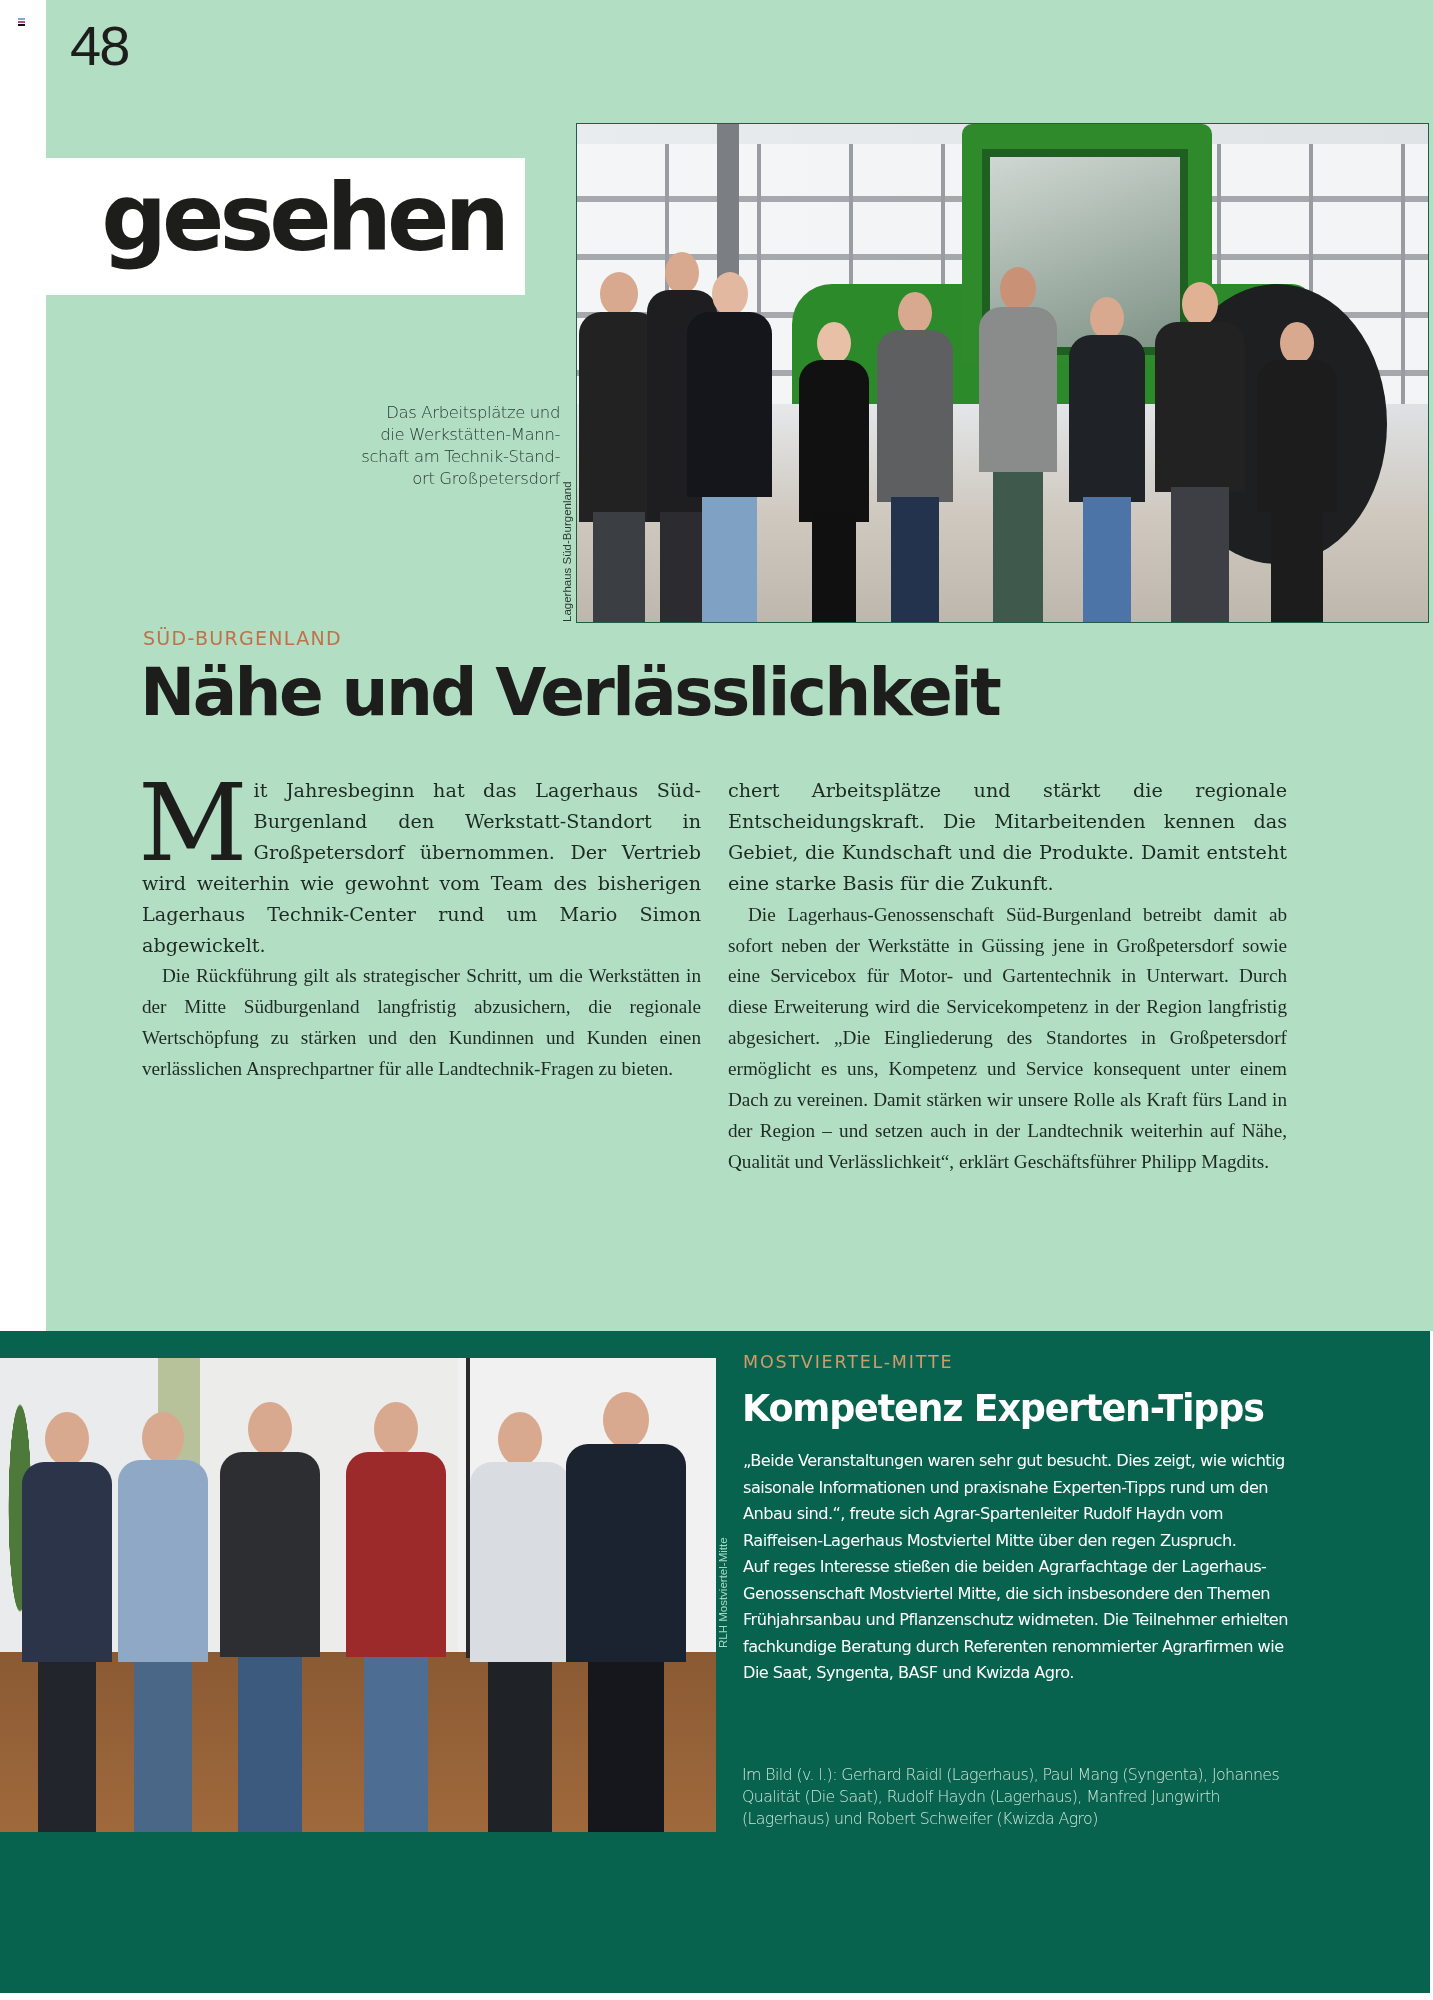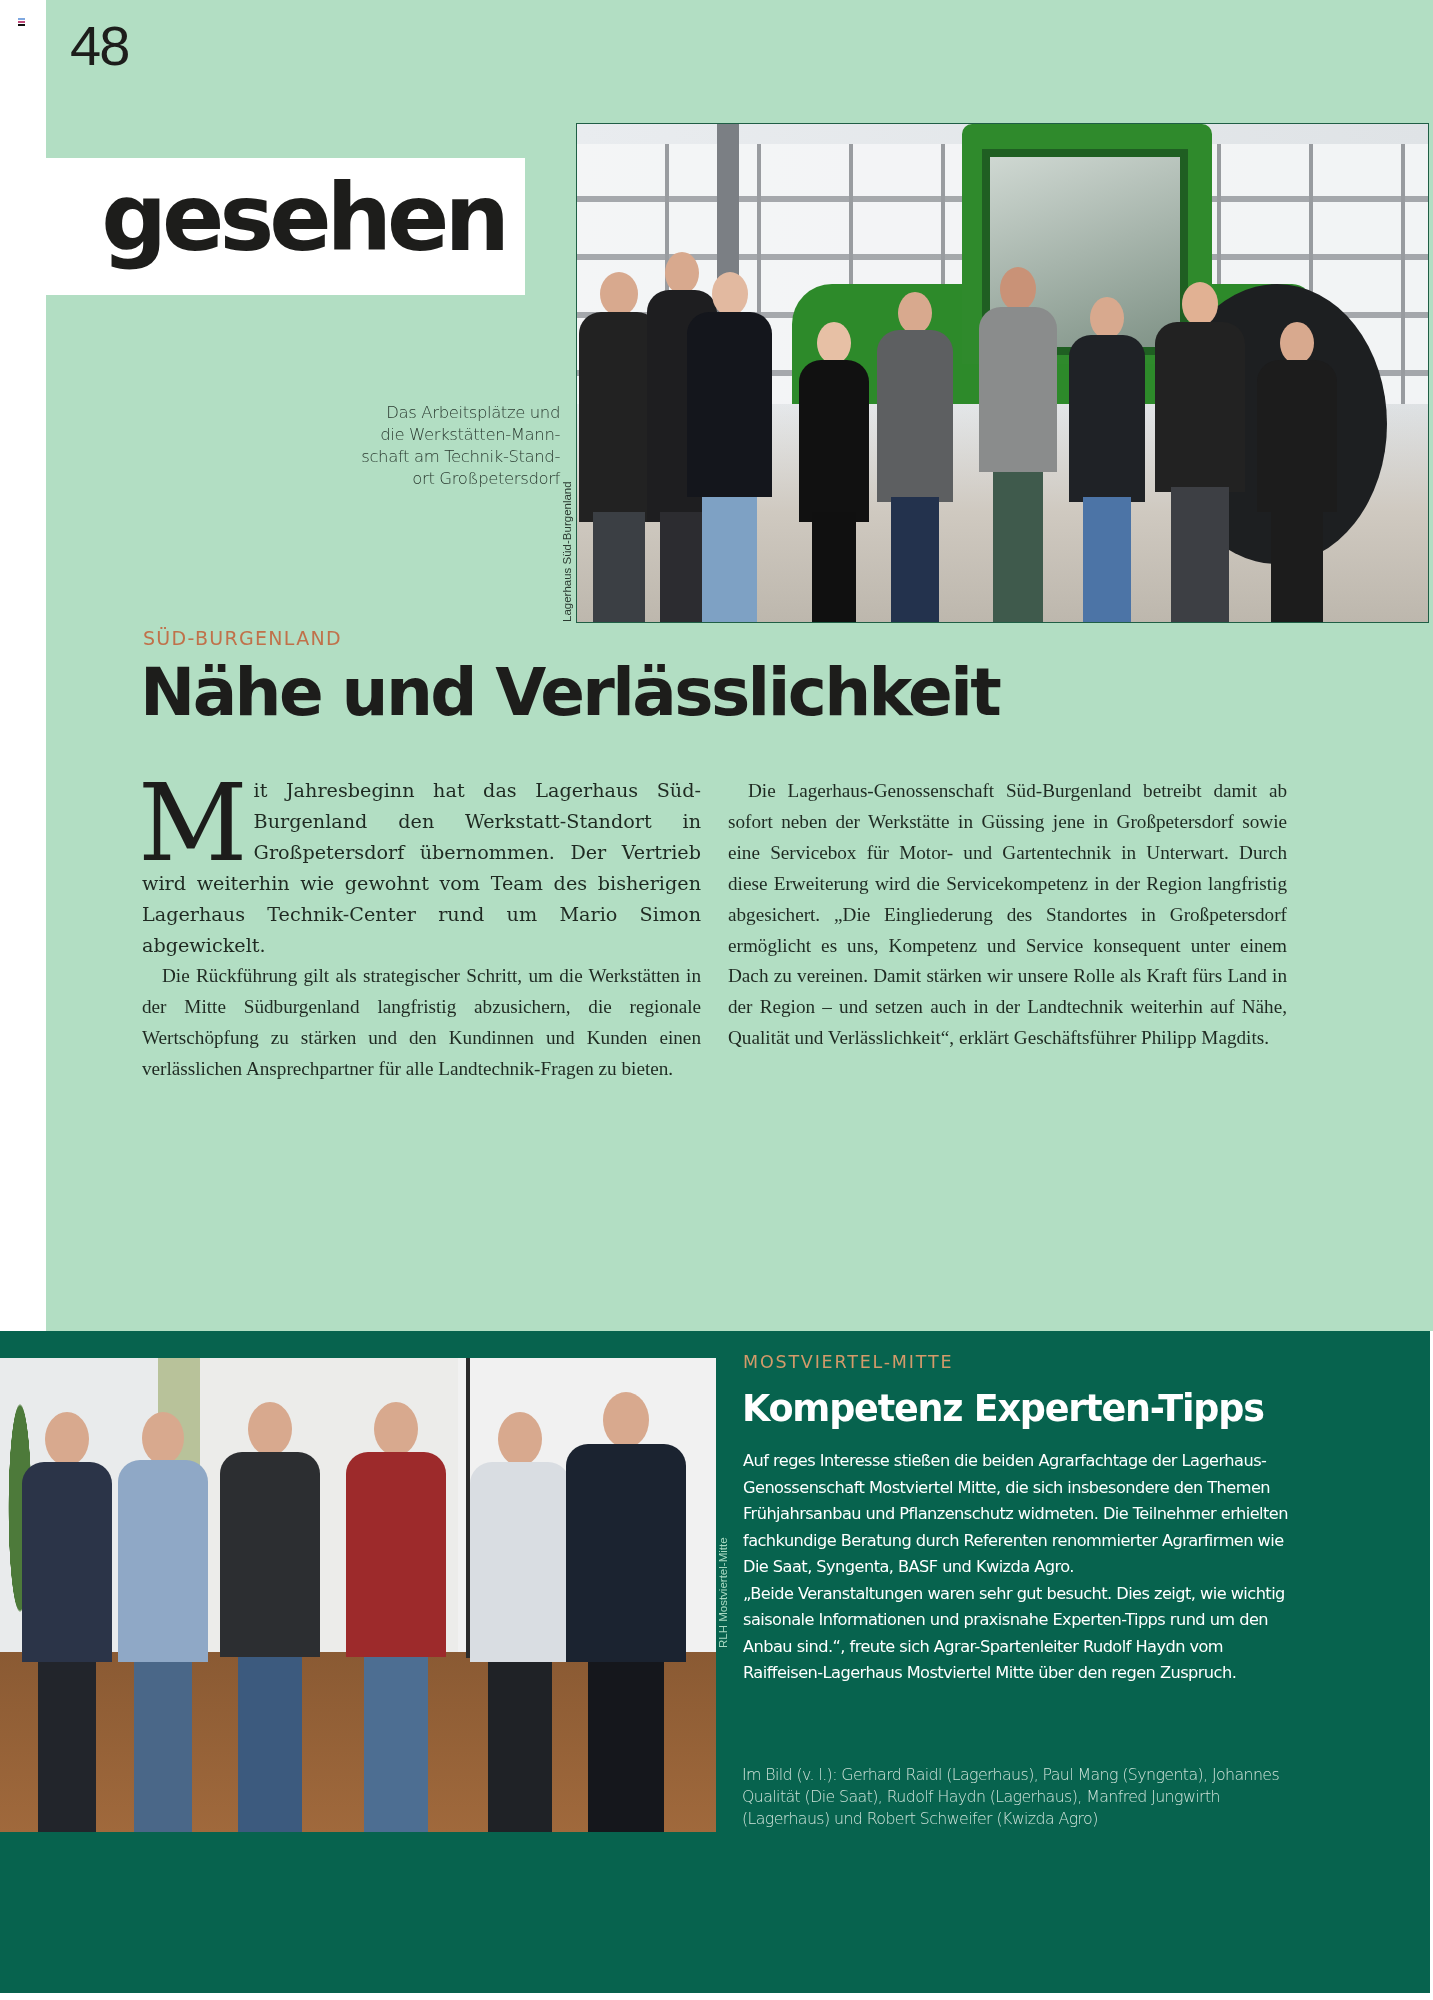"chert Arbeitsplätze und stärkt die" p { html: none -> <p>chert Arbeitsplätze und stärkt die regionale Entscheidungskraft. Die Mitarbeitenden kennen das Gebiet, die Kundschaft und die Produkte. Damit entsteht eine starke Basis für die Zukunft.</p> }
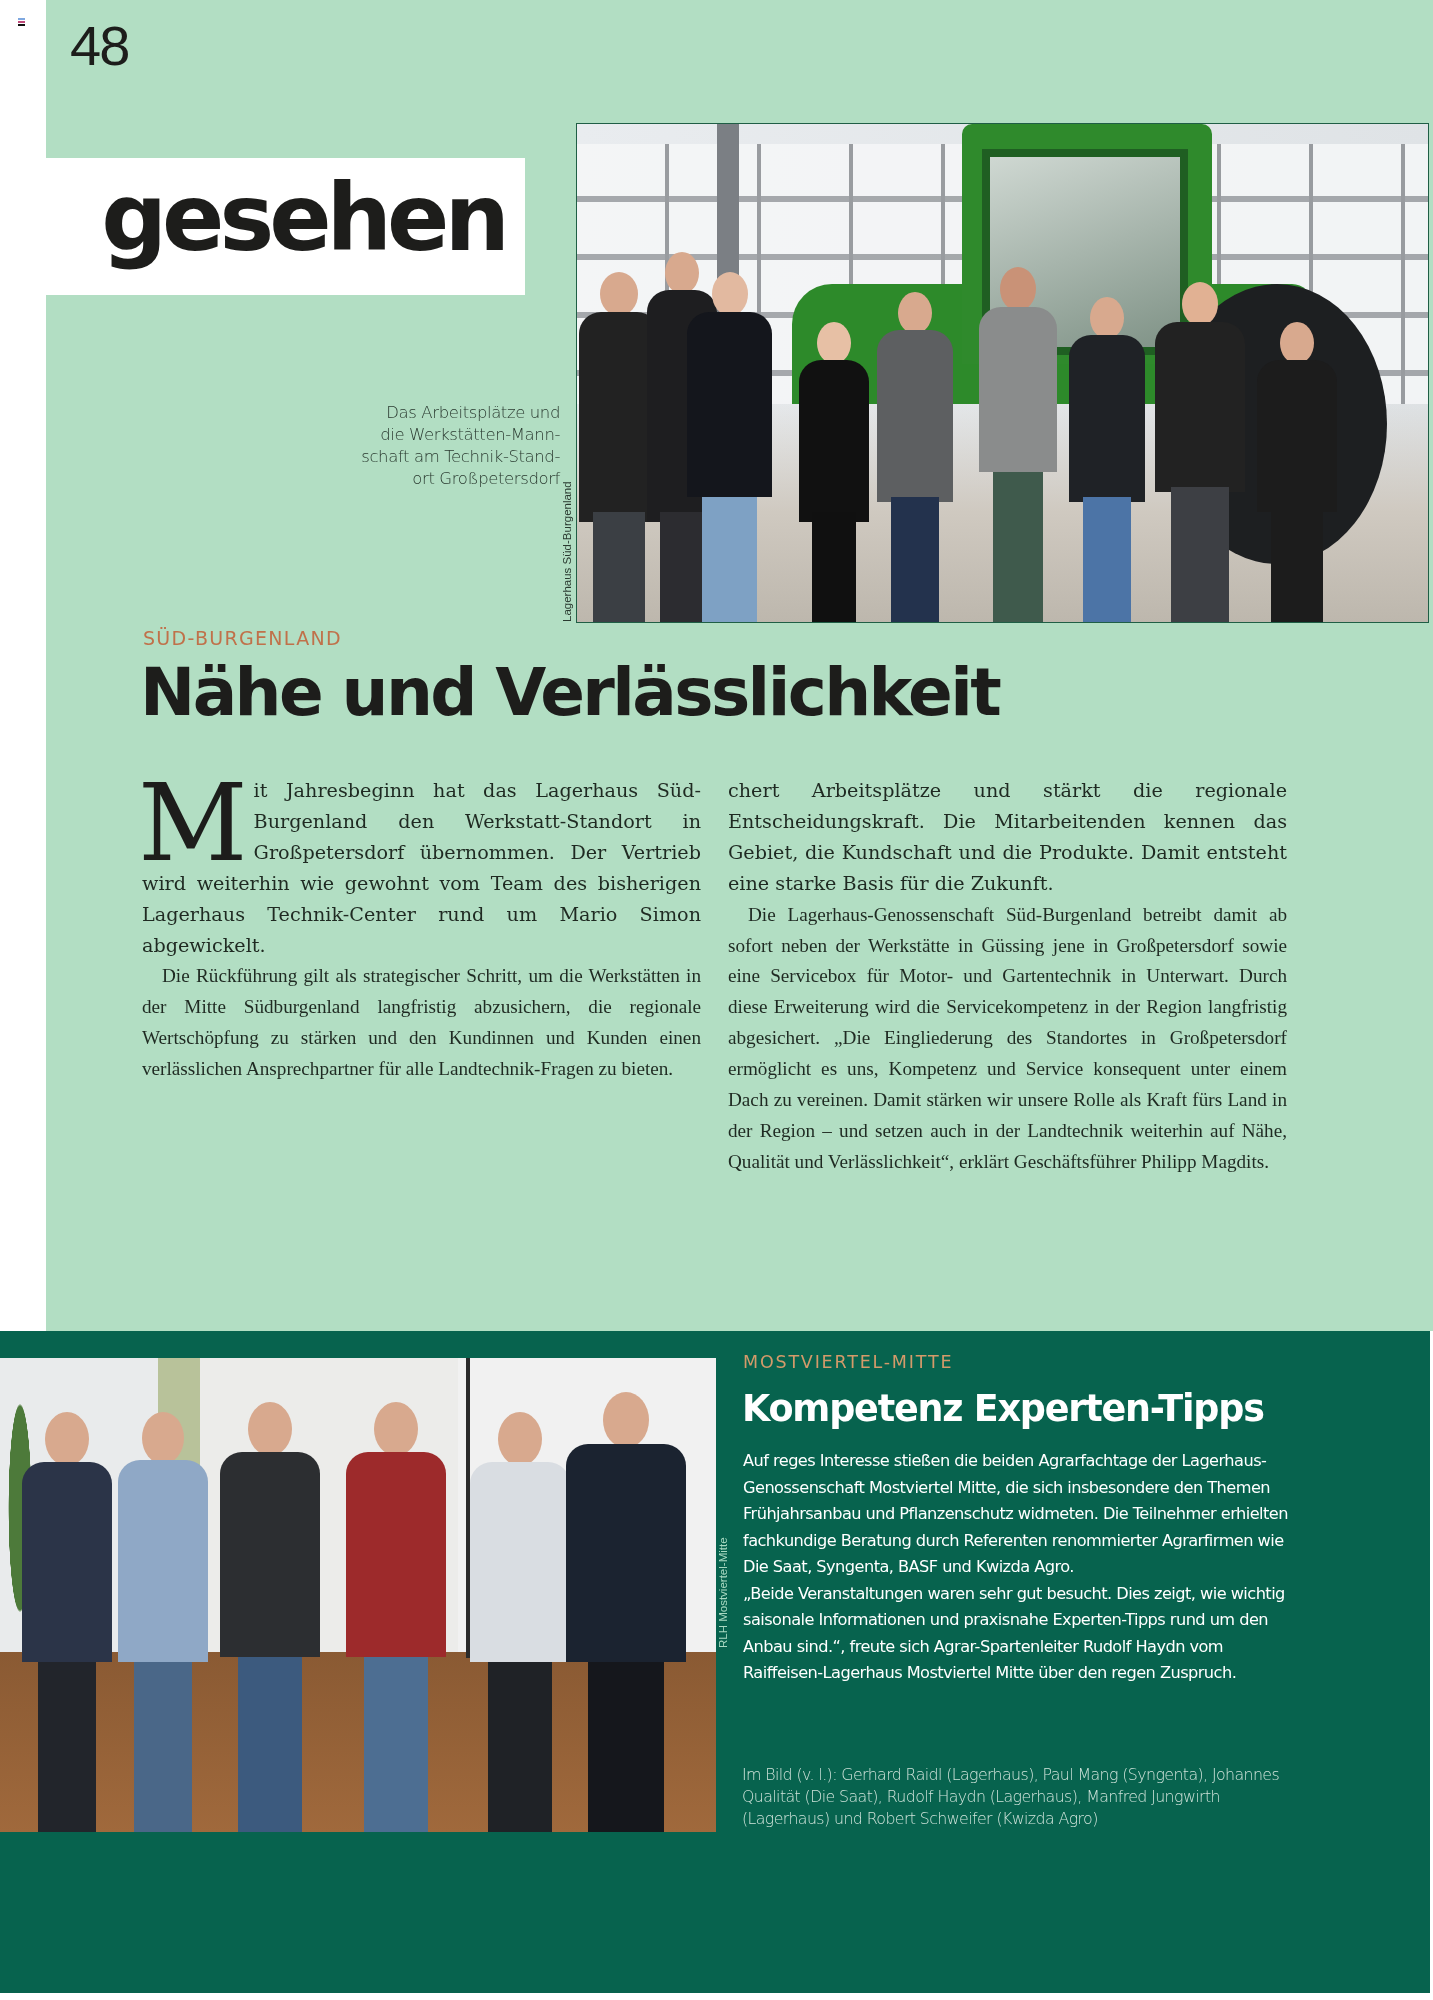"Auf reges Interesse stießen die" p { order: before "„Beide Veranstaltungen waren sehr gut" -> after "„Beide Veranstaltungen waren sehr gut" }
